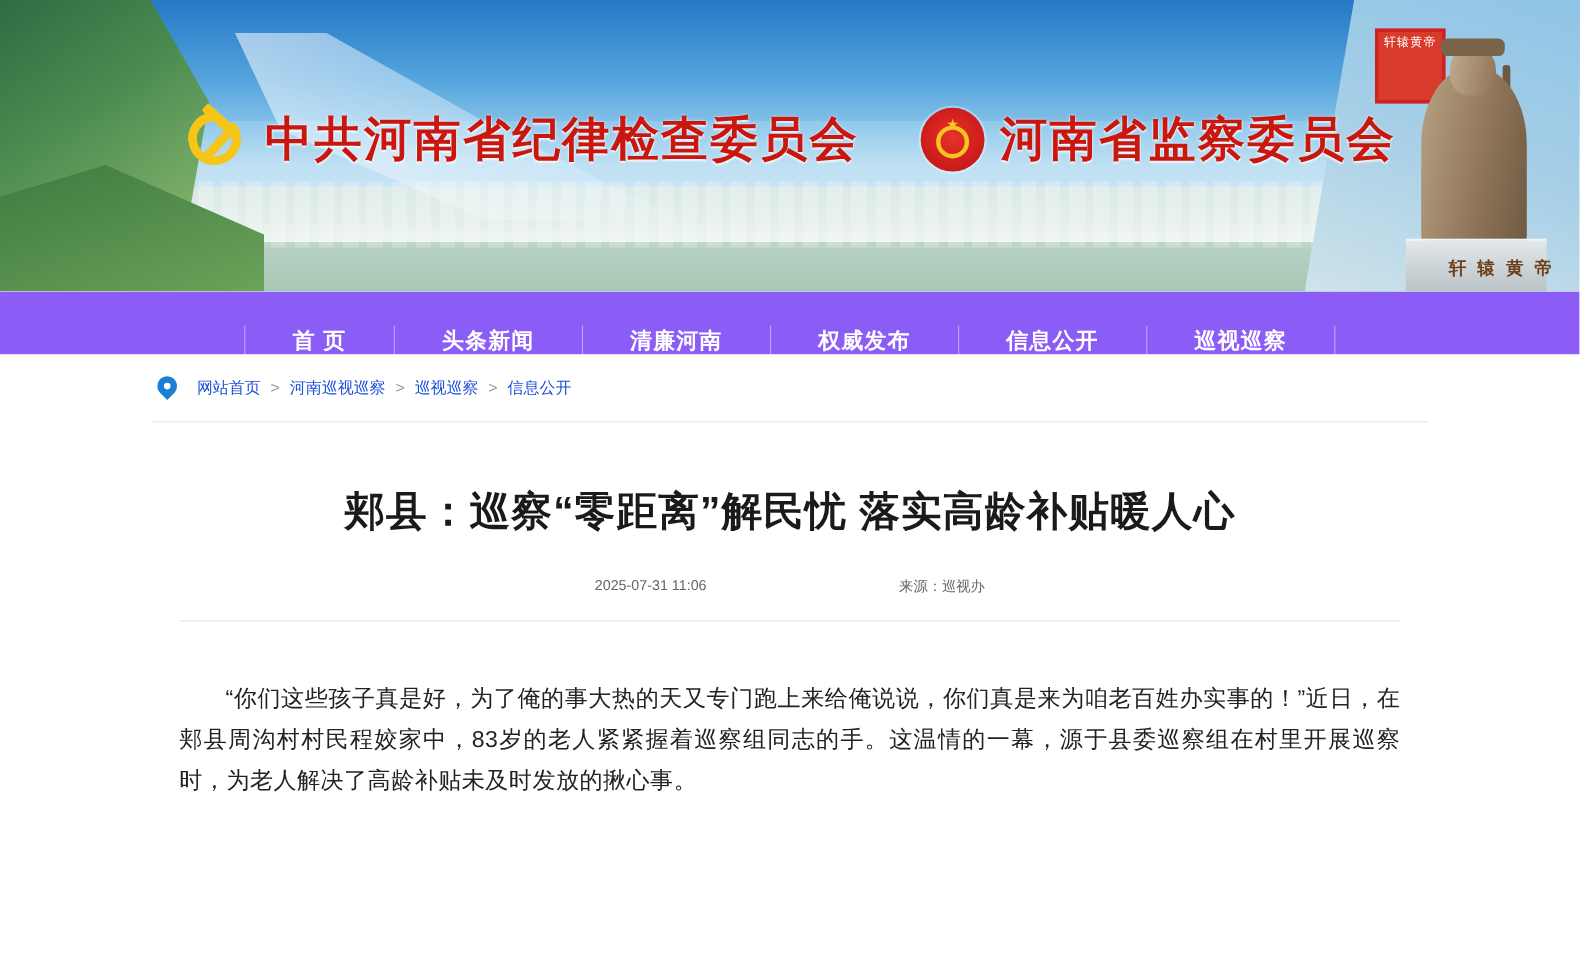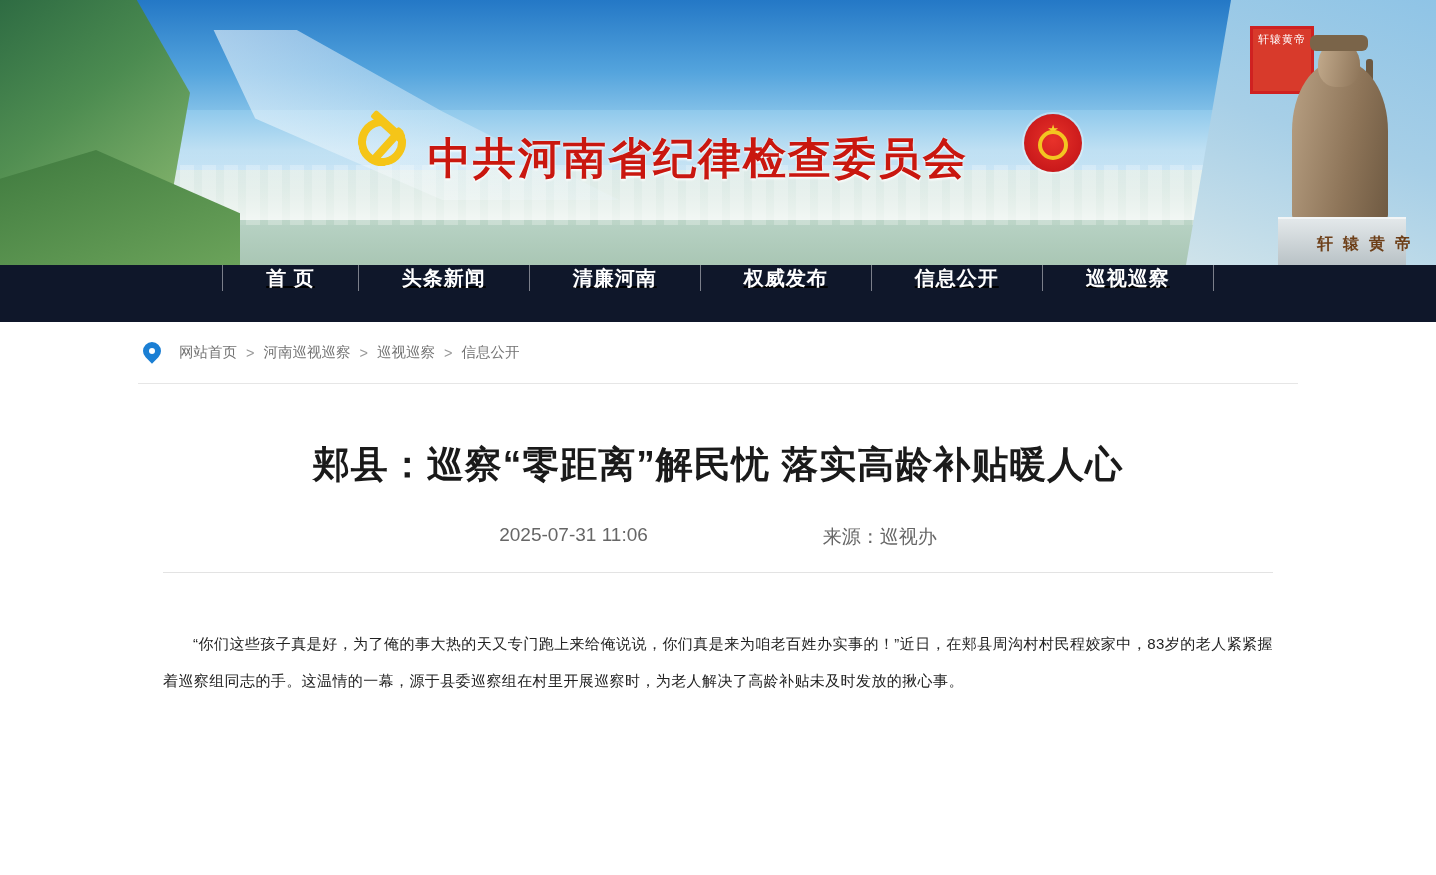"中共河南省纪律检查委员会" .banner-title { margin-top: 32px -> none }
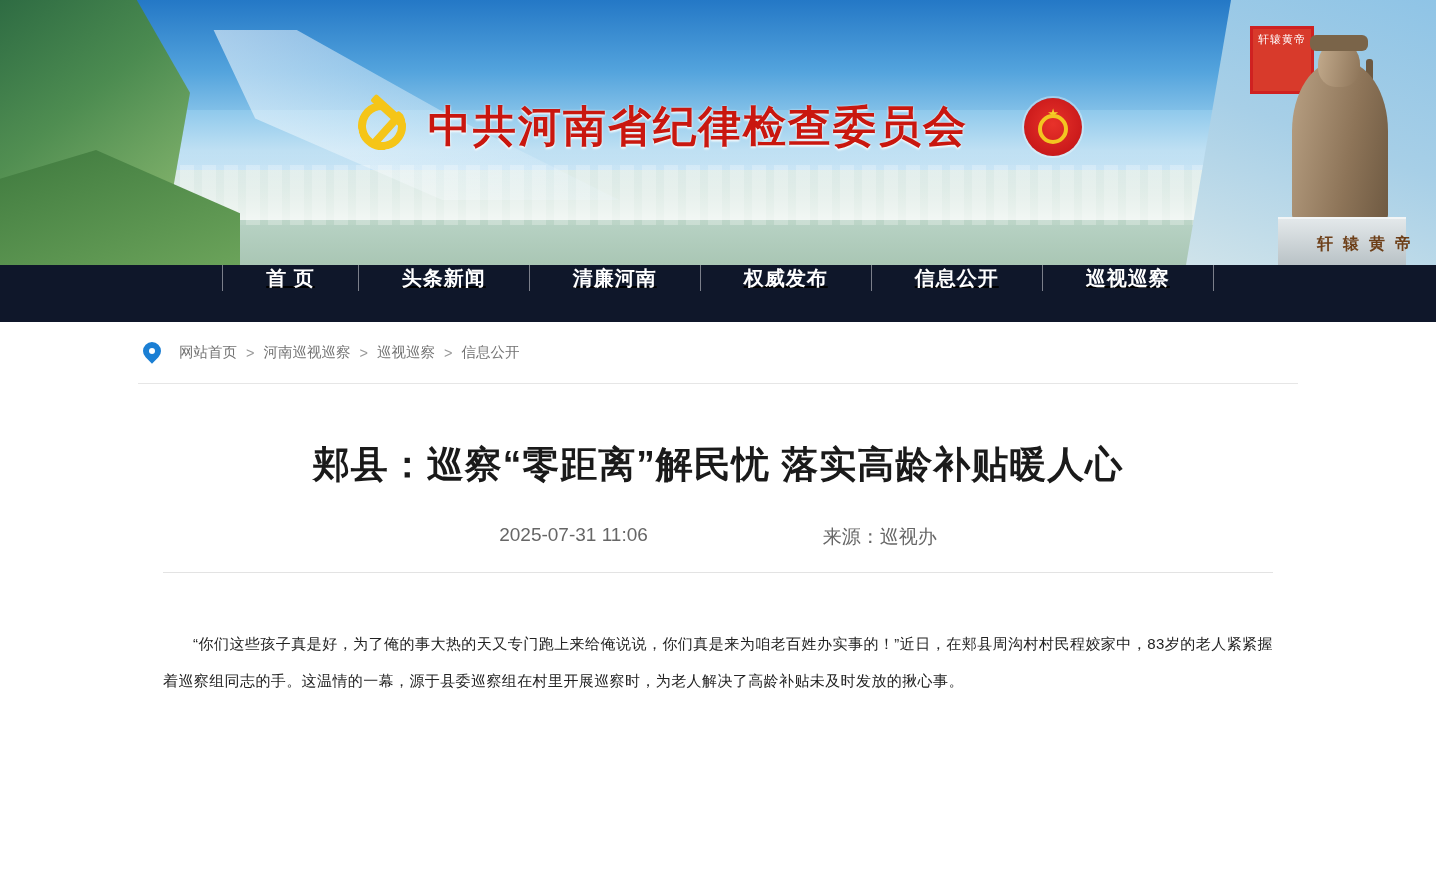"河南省监察委员会" div.banner-title { html: none -> <div>河南省监察委员会</div> }
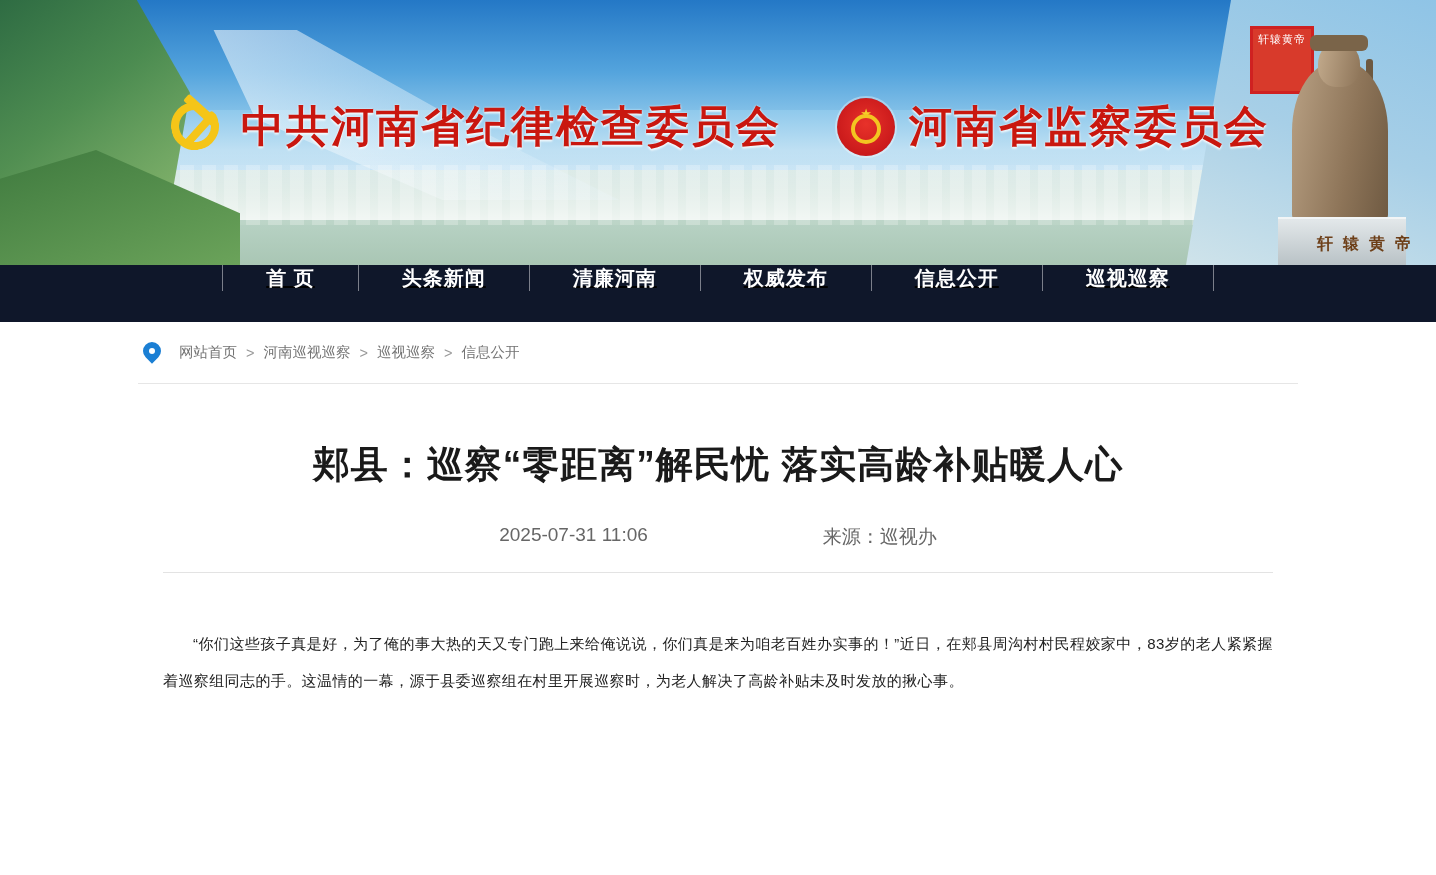"首 页" .nav { align-items: flex-start -> flex-end; background: #0f172a -> #8b5cf6; text-decoration: underline -> none }
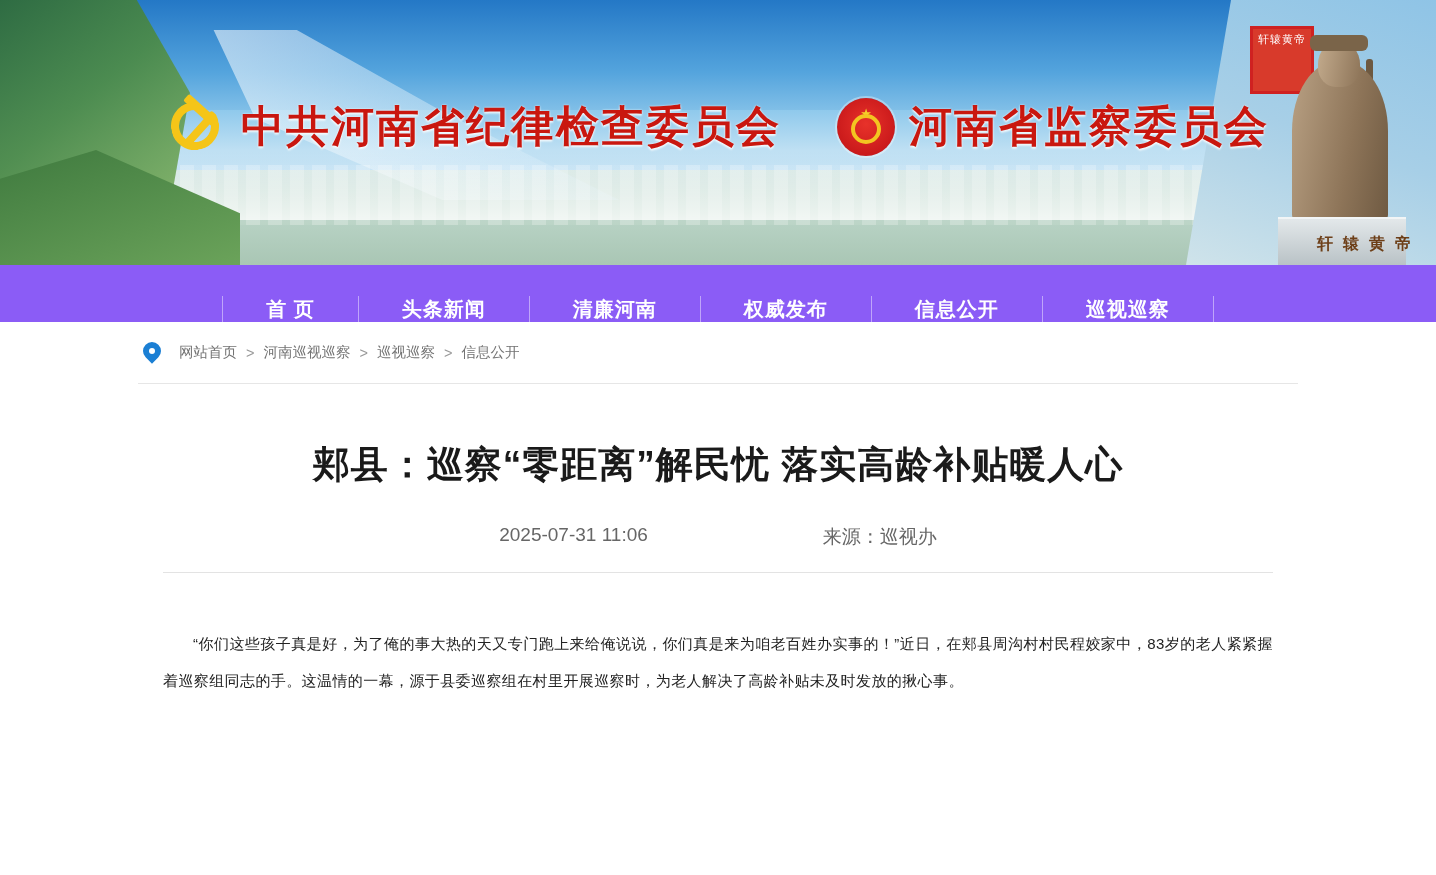"网站首页" .crumb a { color: #737373 -> #1d4ed8 }
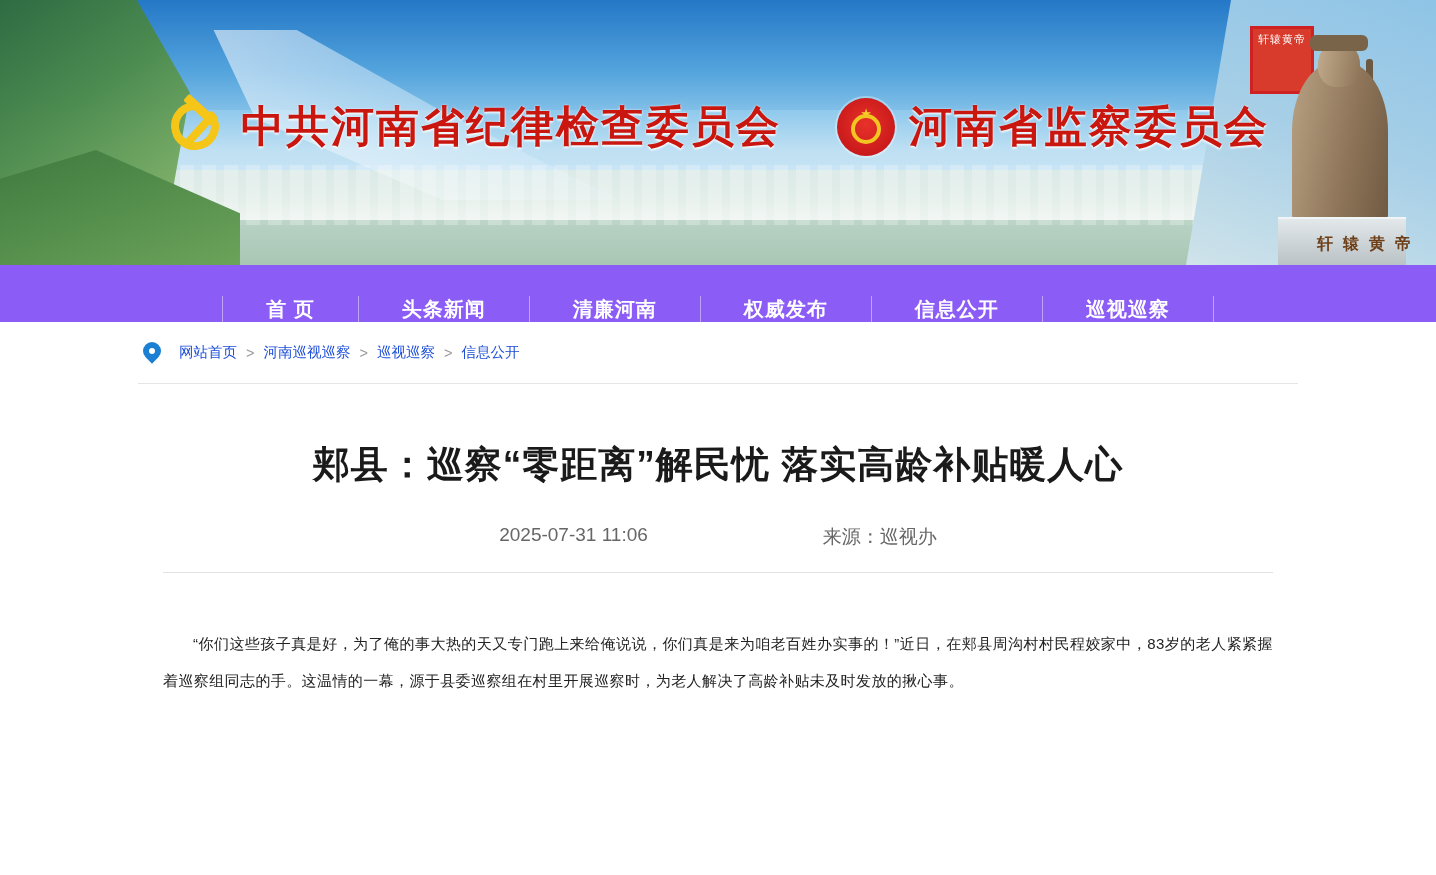"2025-07-31 11:06" .art-meta { font-size: 19px -> 13px }
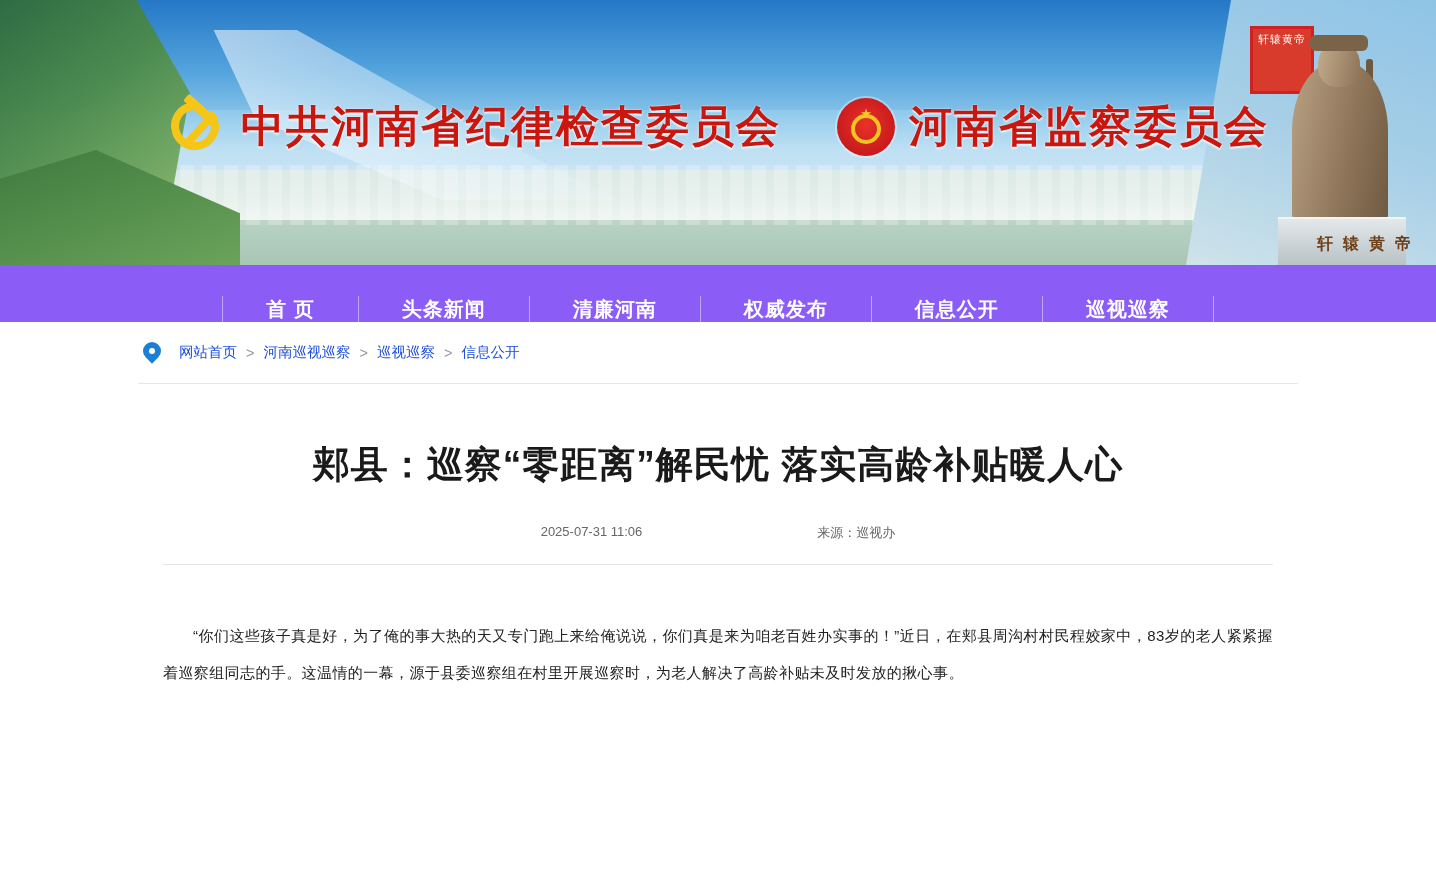"“你们这些孩子真是好，为了俺的事大热的天又专门跑上来给俺说说，你们真是来为咱老百" .art-body p { font-size: 15px -> 21px }
